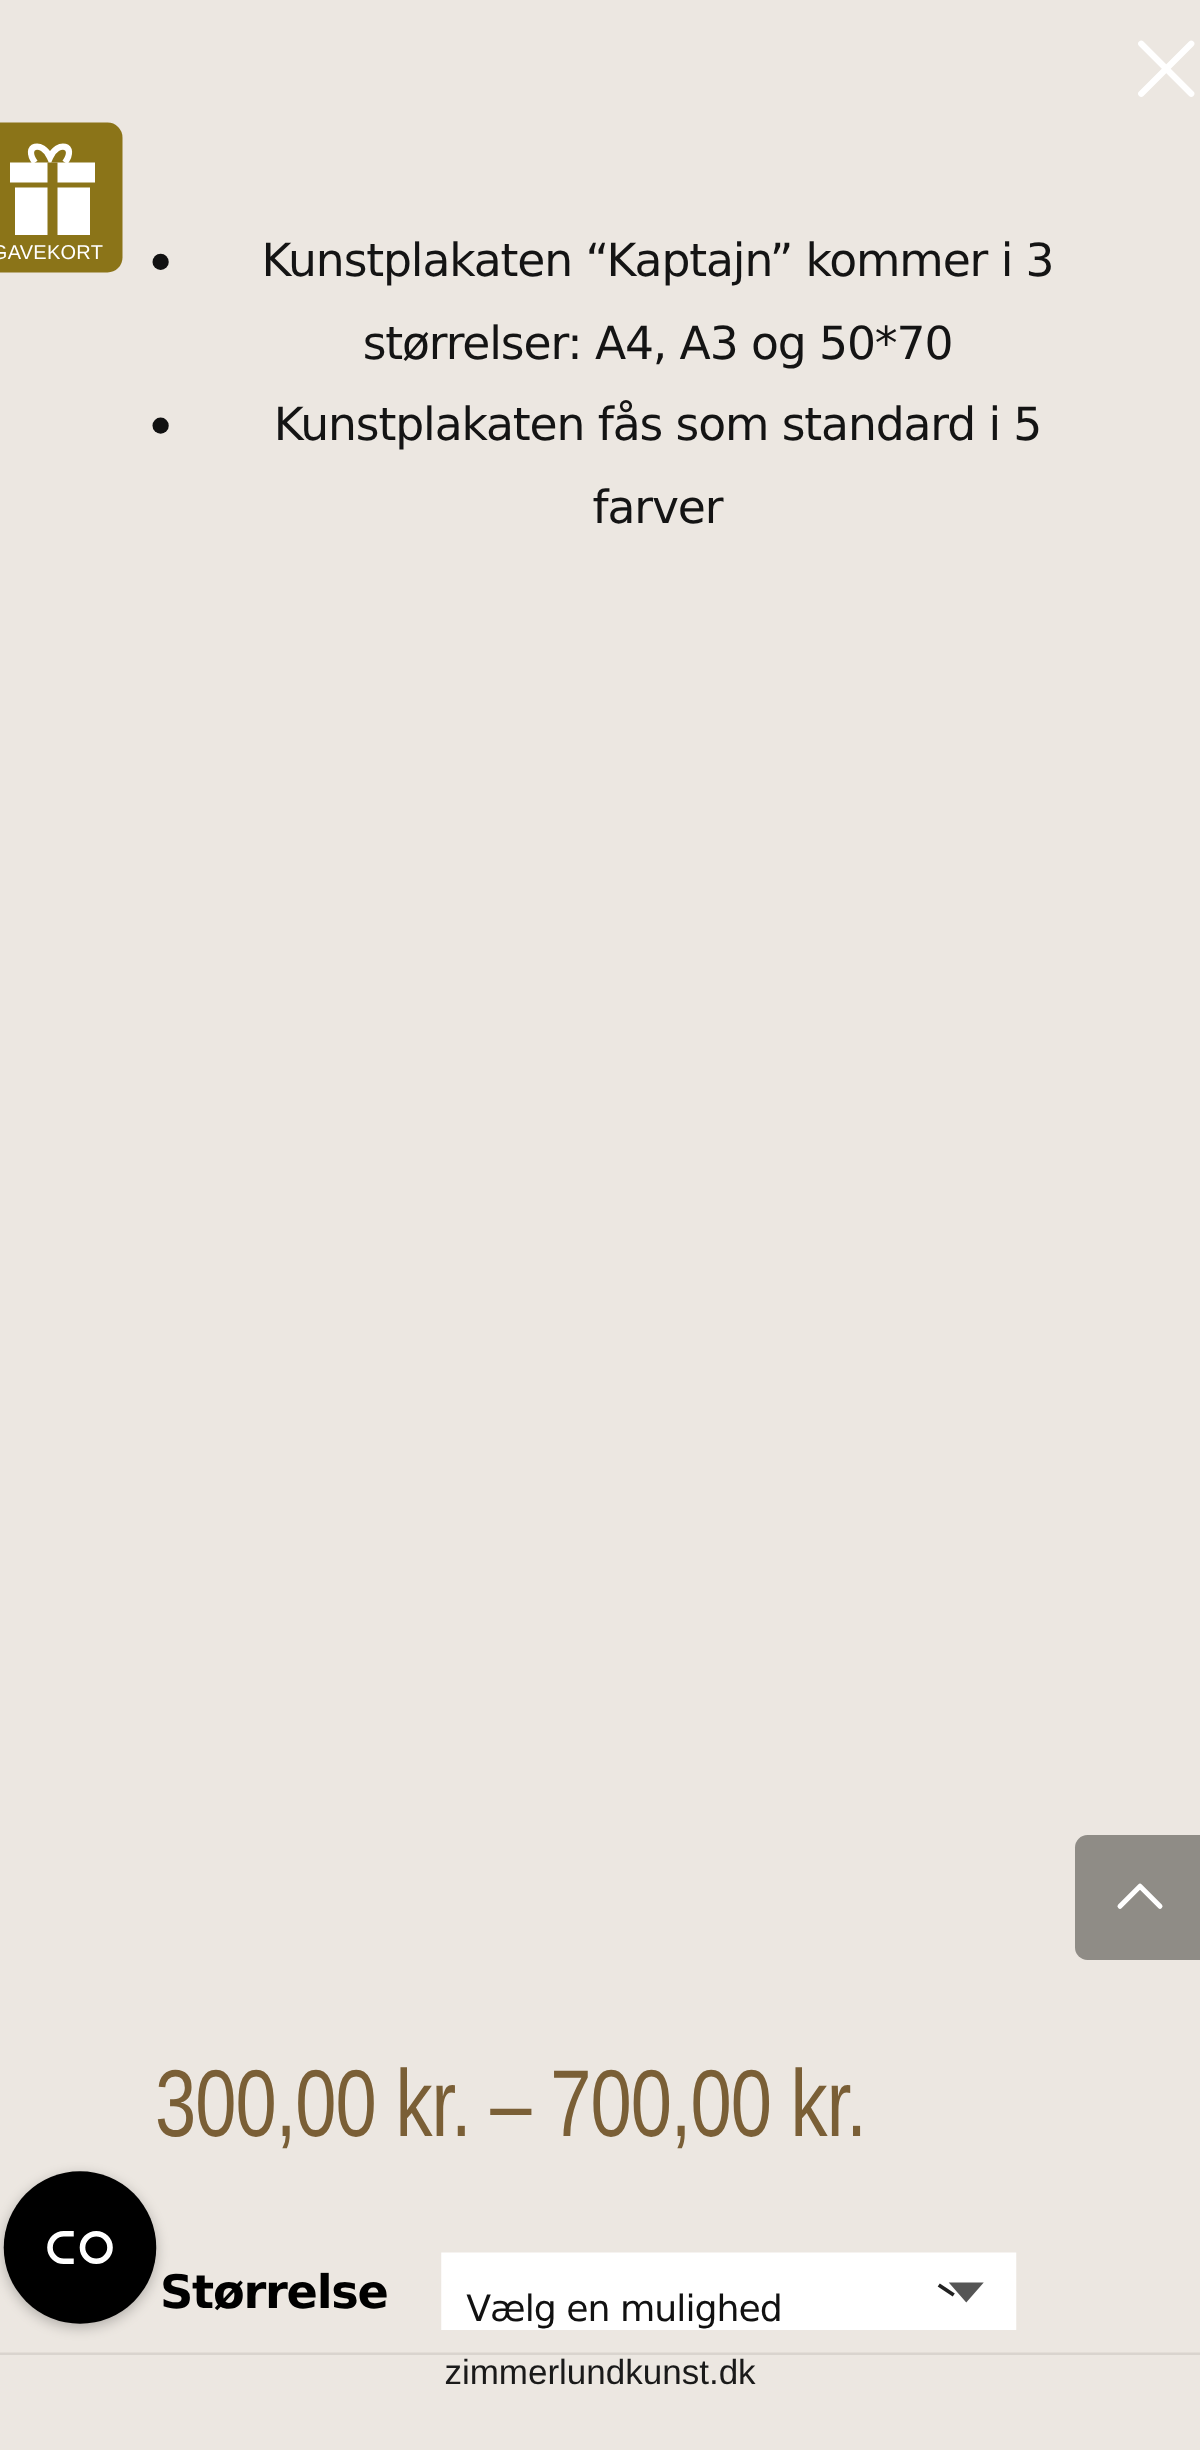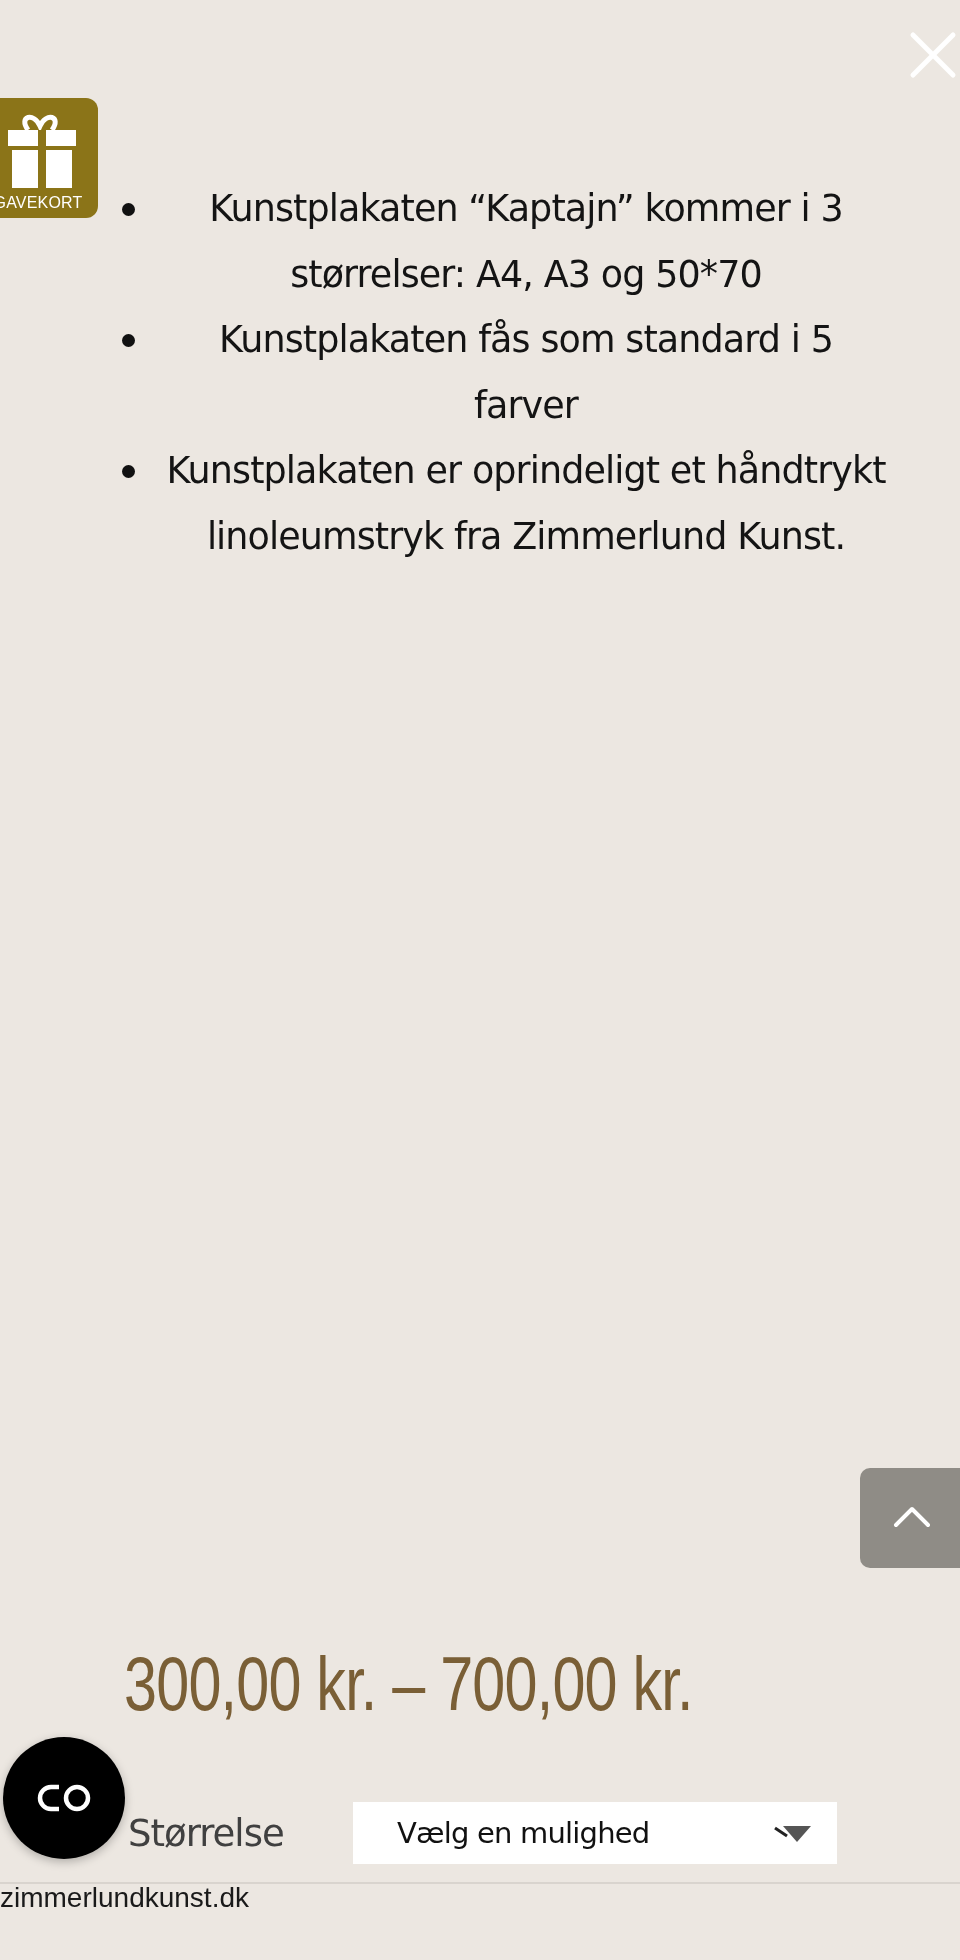"Kunstplakaten er oprindeligt et" li { html: <li>Kunstplakaten er oprindeligt et håndtrykt linoleumstryk fra Zimmerlund Kunst.</li> -> none }
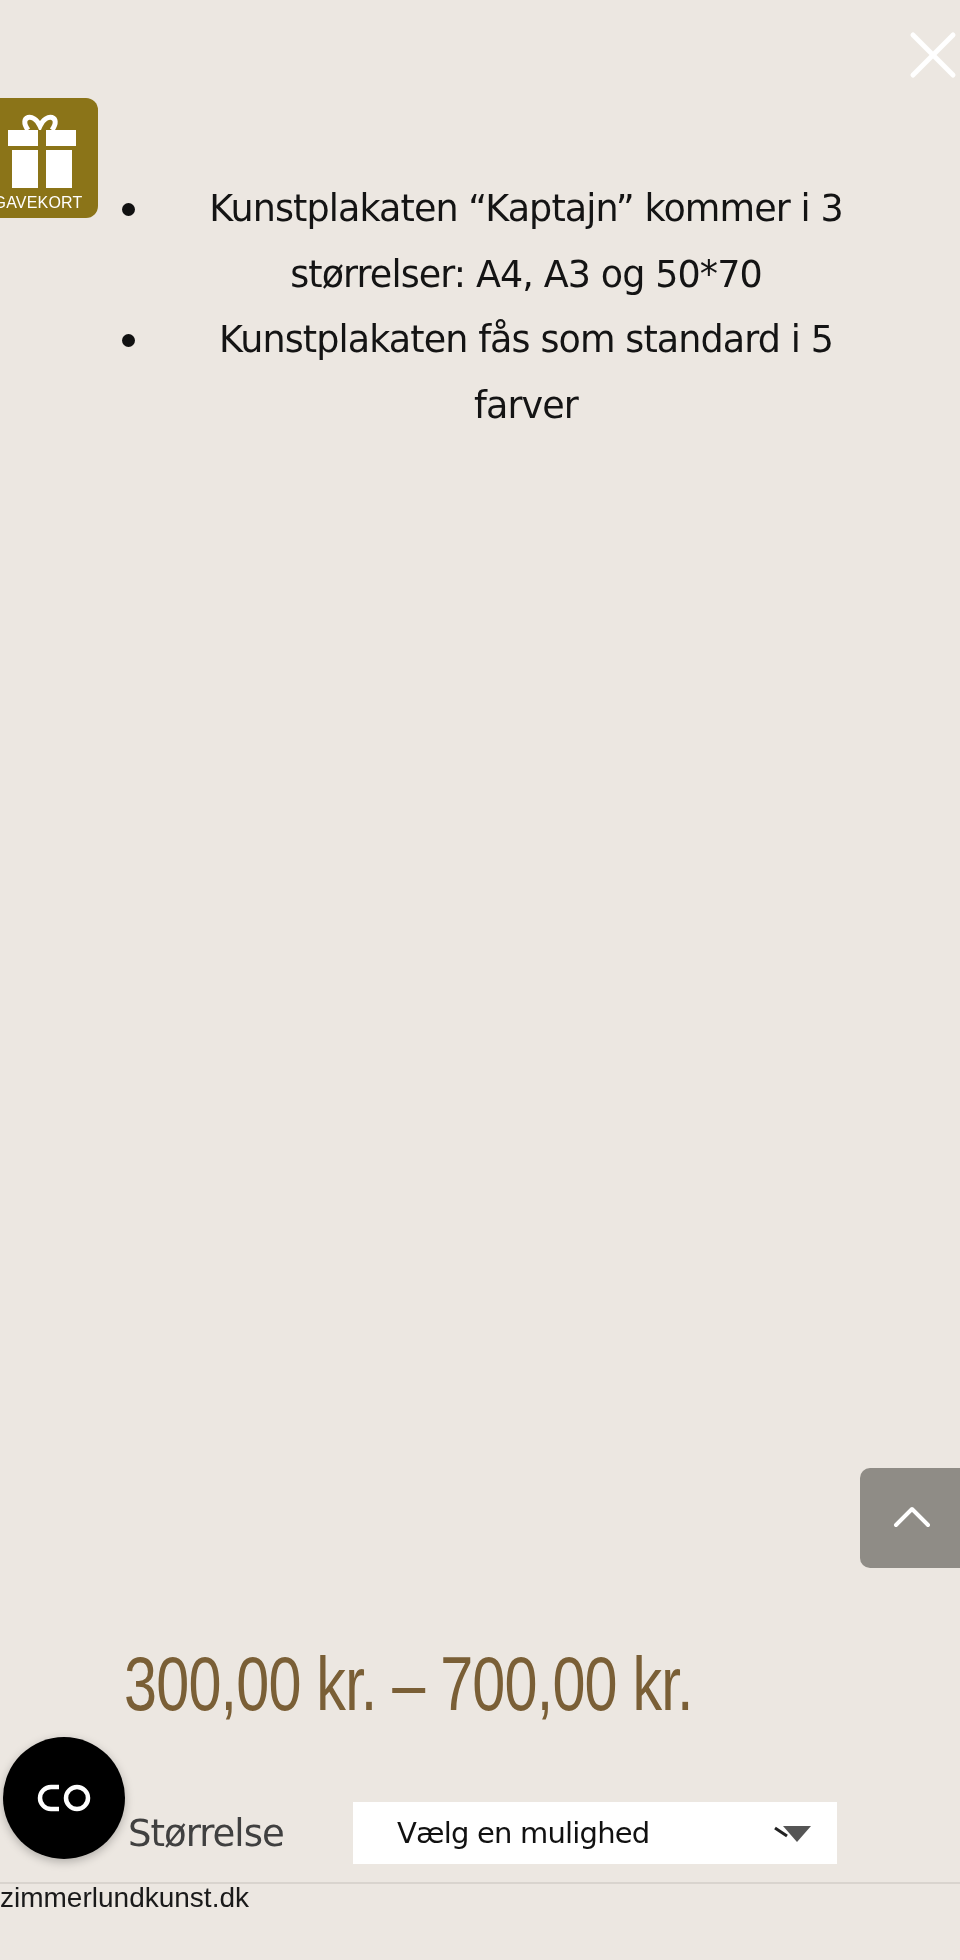"Størrelse" .size-label { color: #404040 -> #000000; font-weight: normal -> bold }
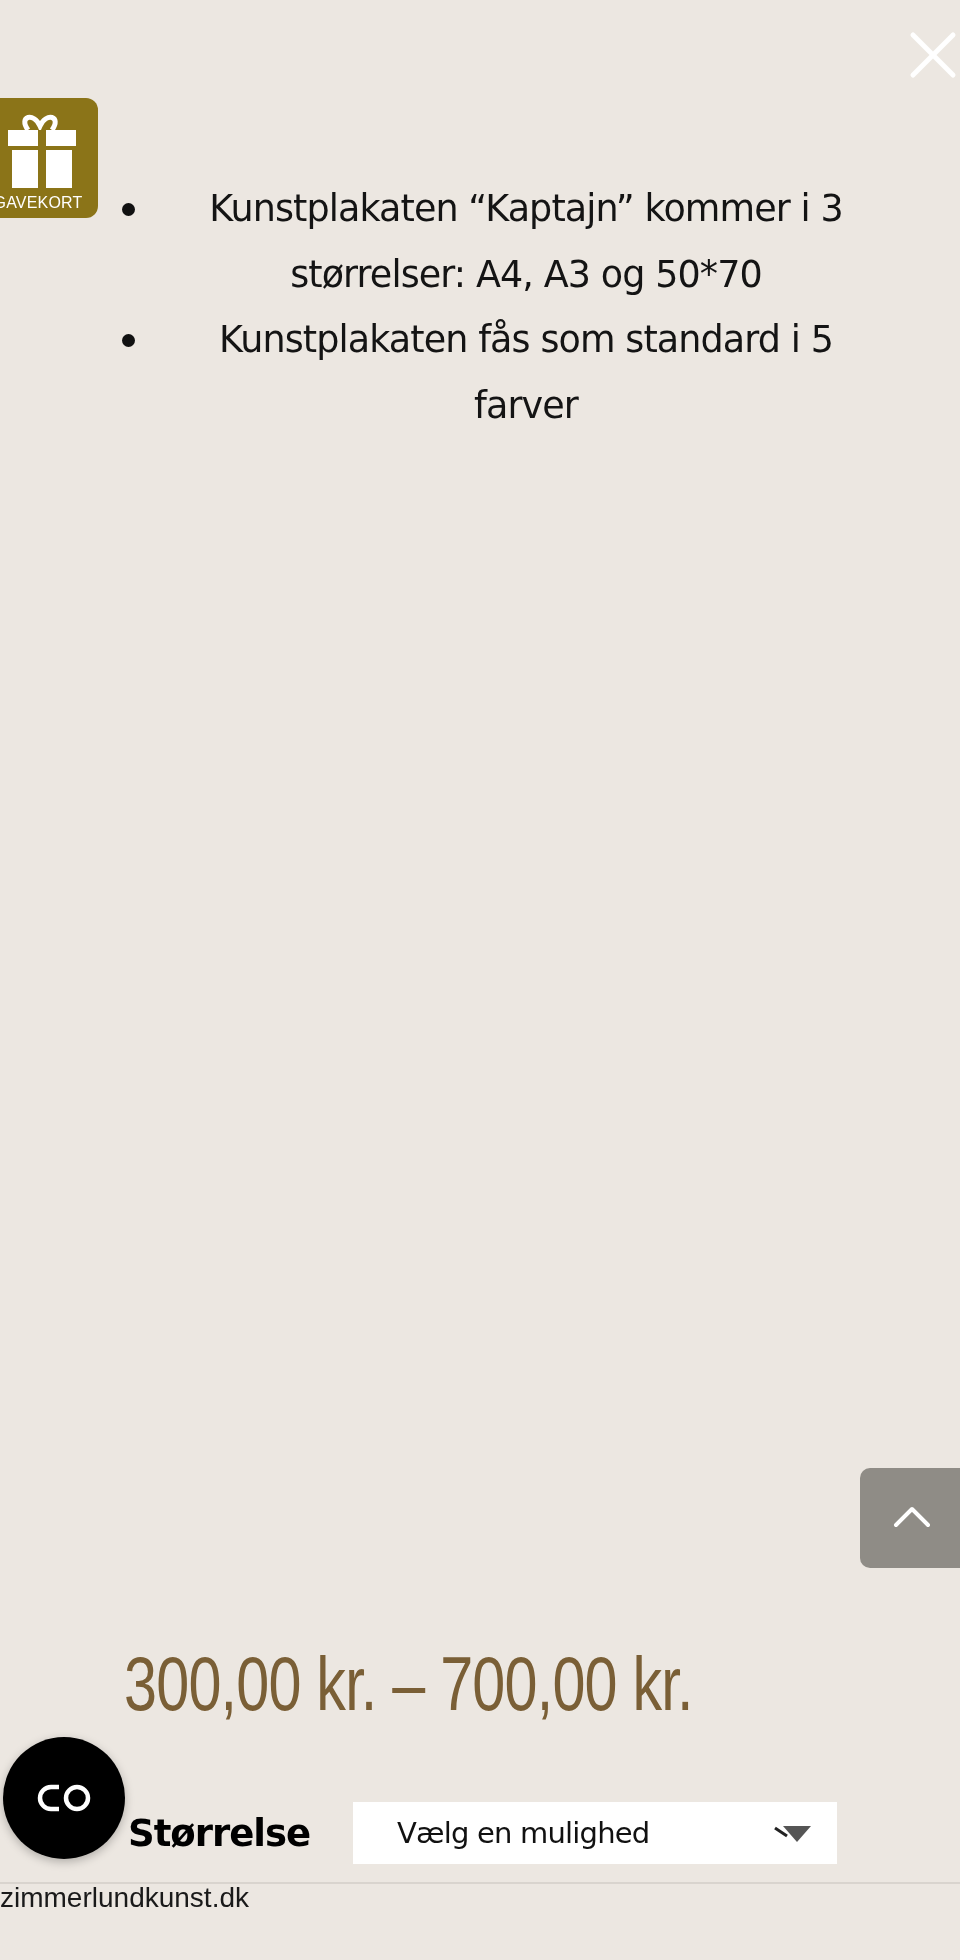"Vælg en mulighed" .size-select { align-items: center -> flex-end; padding-left: 24px -> none }
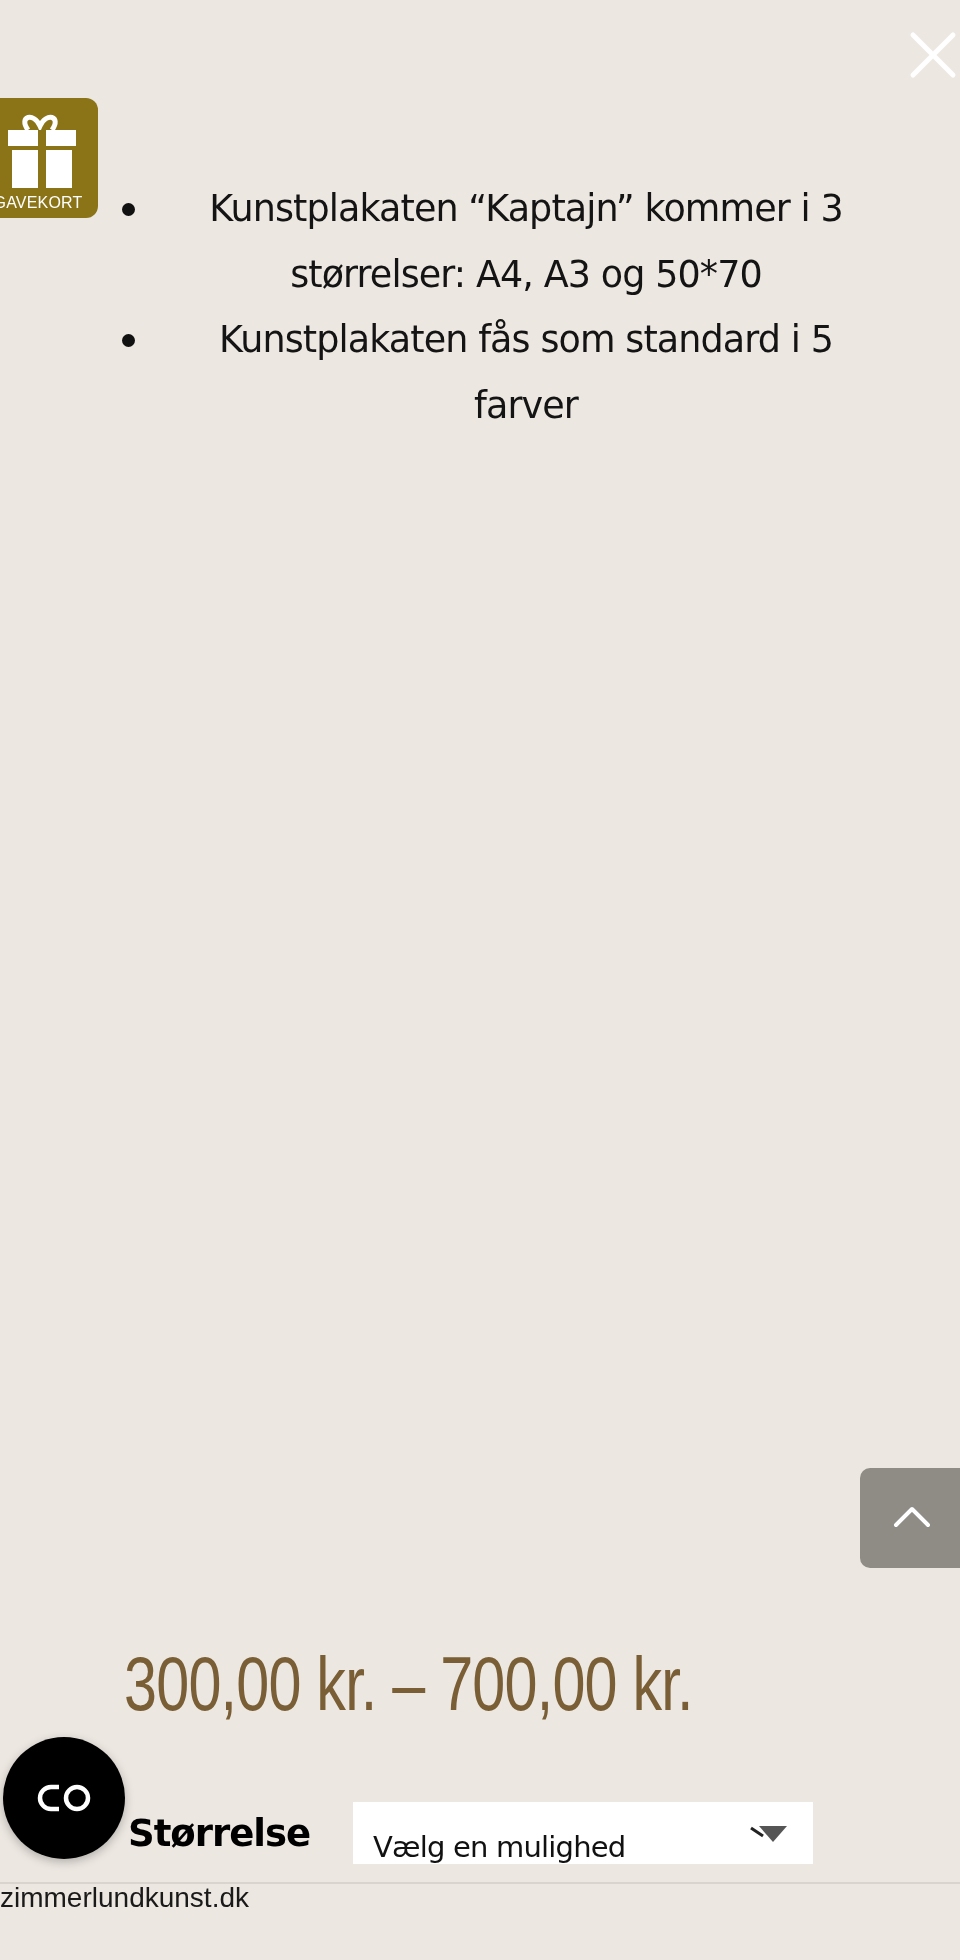"zimmerlundkunst.dk" .domain { text-align: none -> center }
